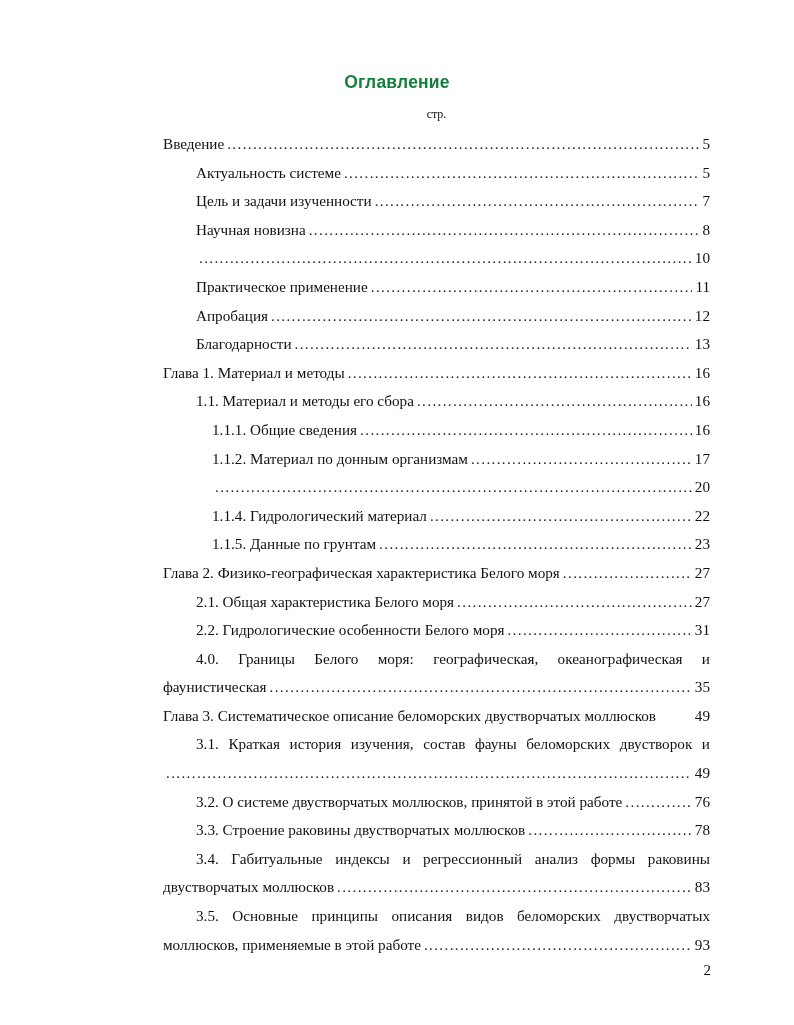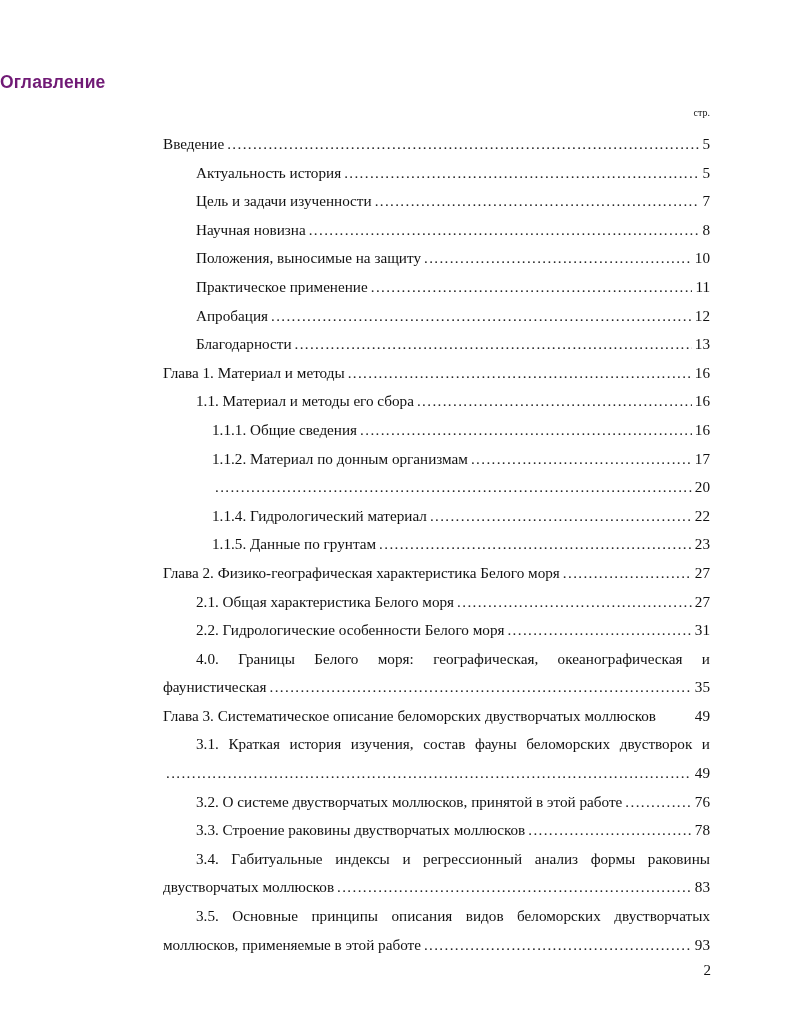"Оглавление" .doc-title { color: #701a75 -> #15803d; text-align: none -> center }
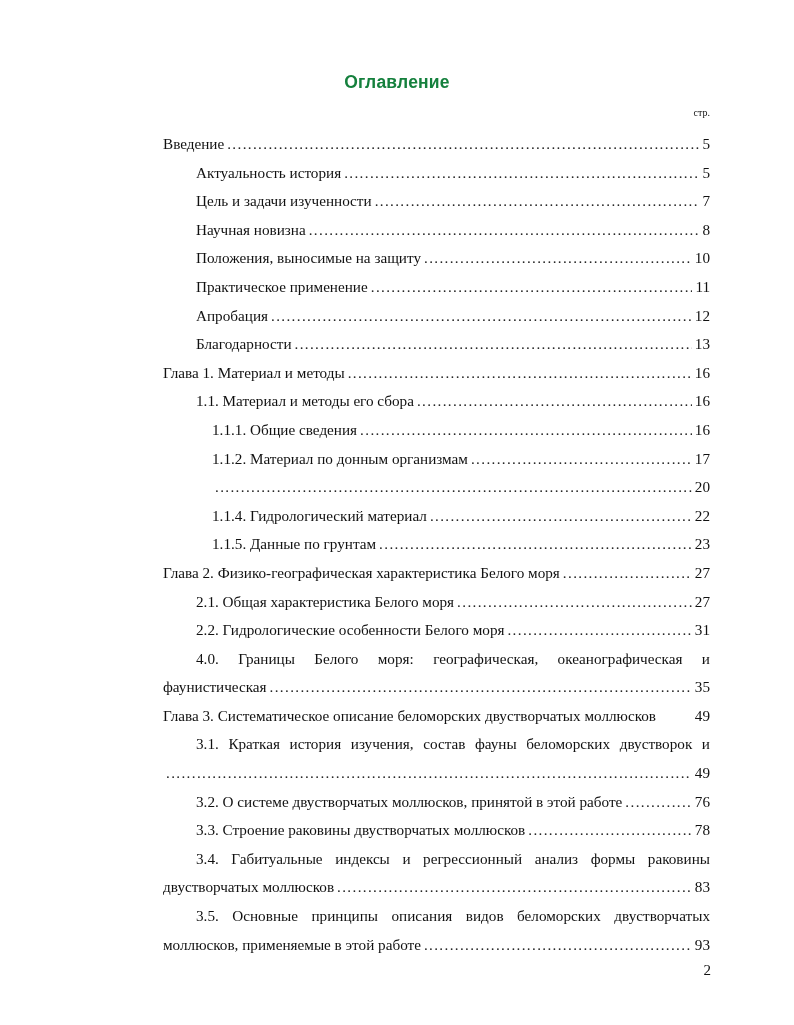"стр." .pagecol-header { font-size: 10px -> 12px; text-align: right -> center }
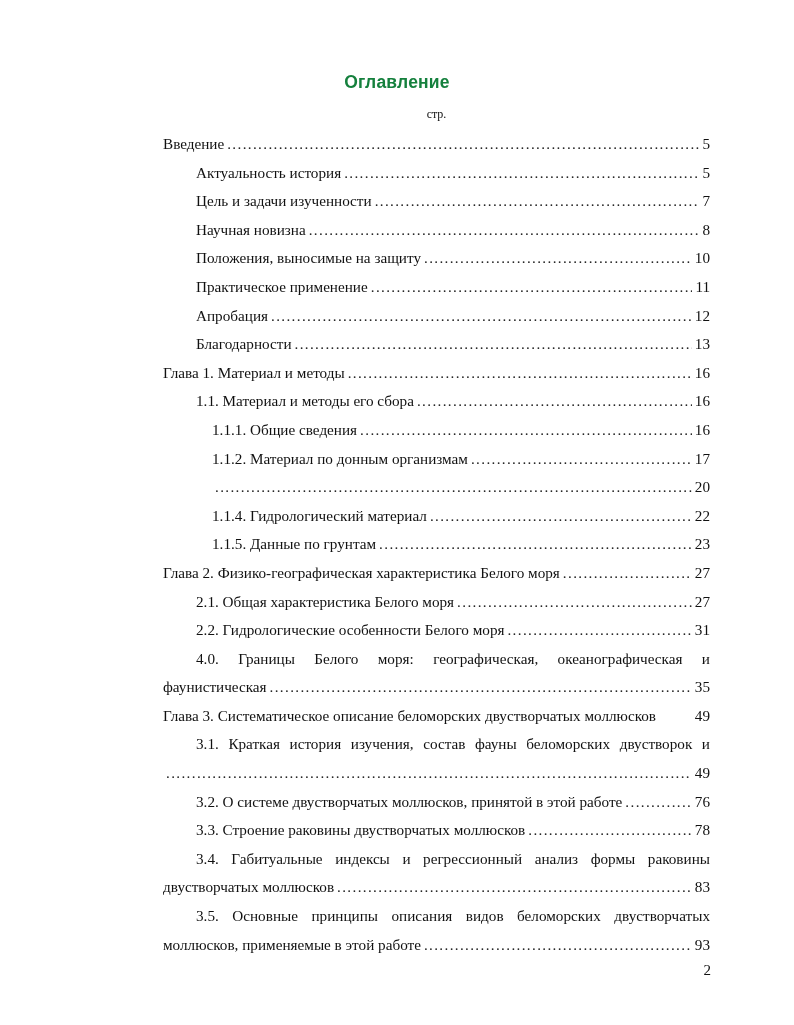"Актуальность история" span.entry-label { text: история -> системе }
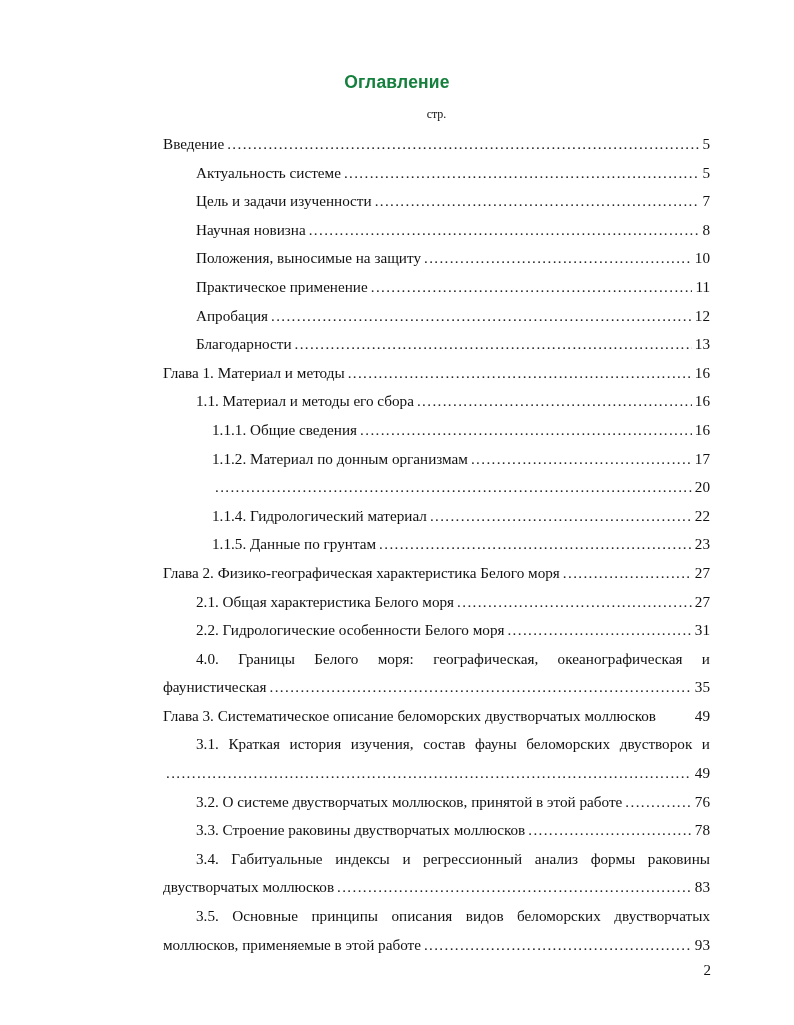"Положения, выносимые на защиту" span.entry-label { html: <span>Положения, выносимые на защиту</span> -> none }
